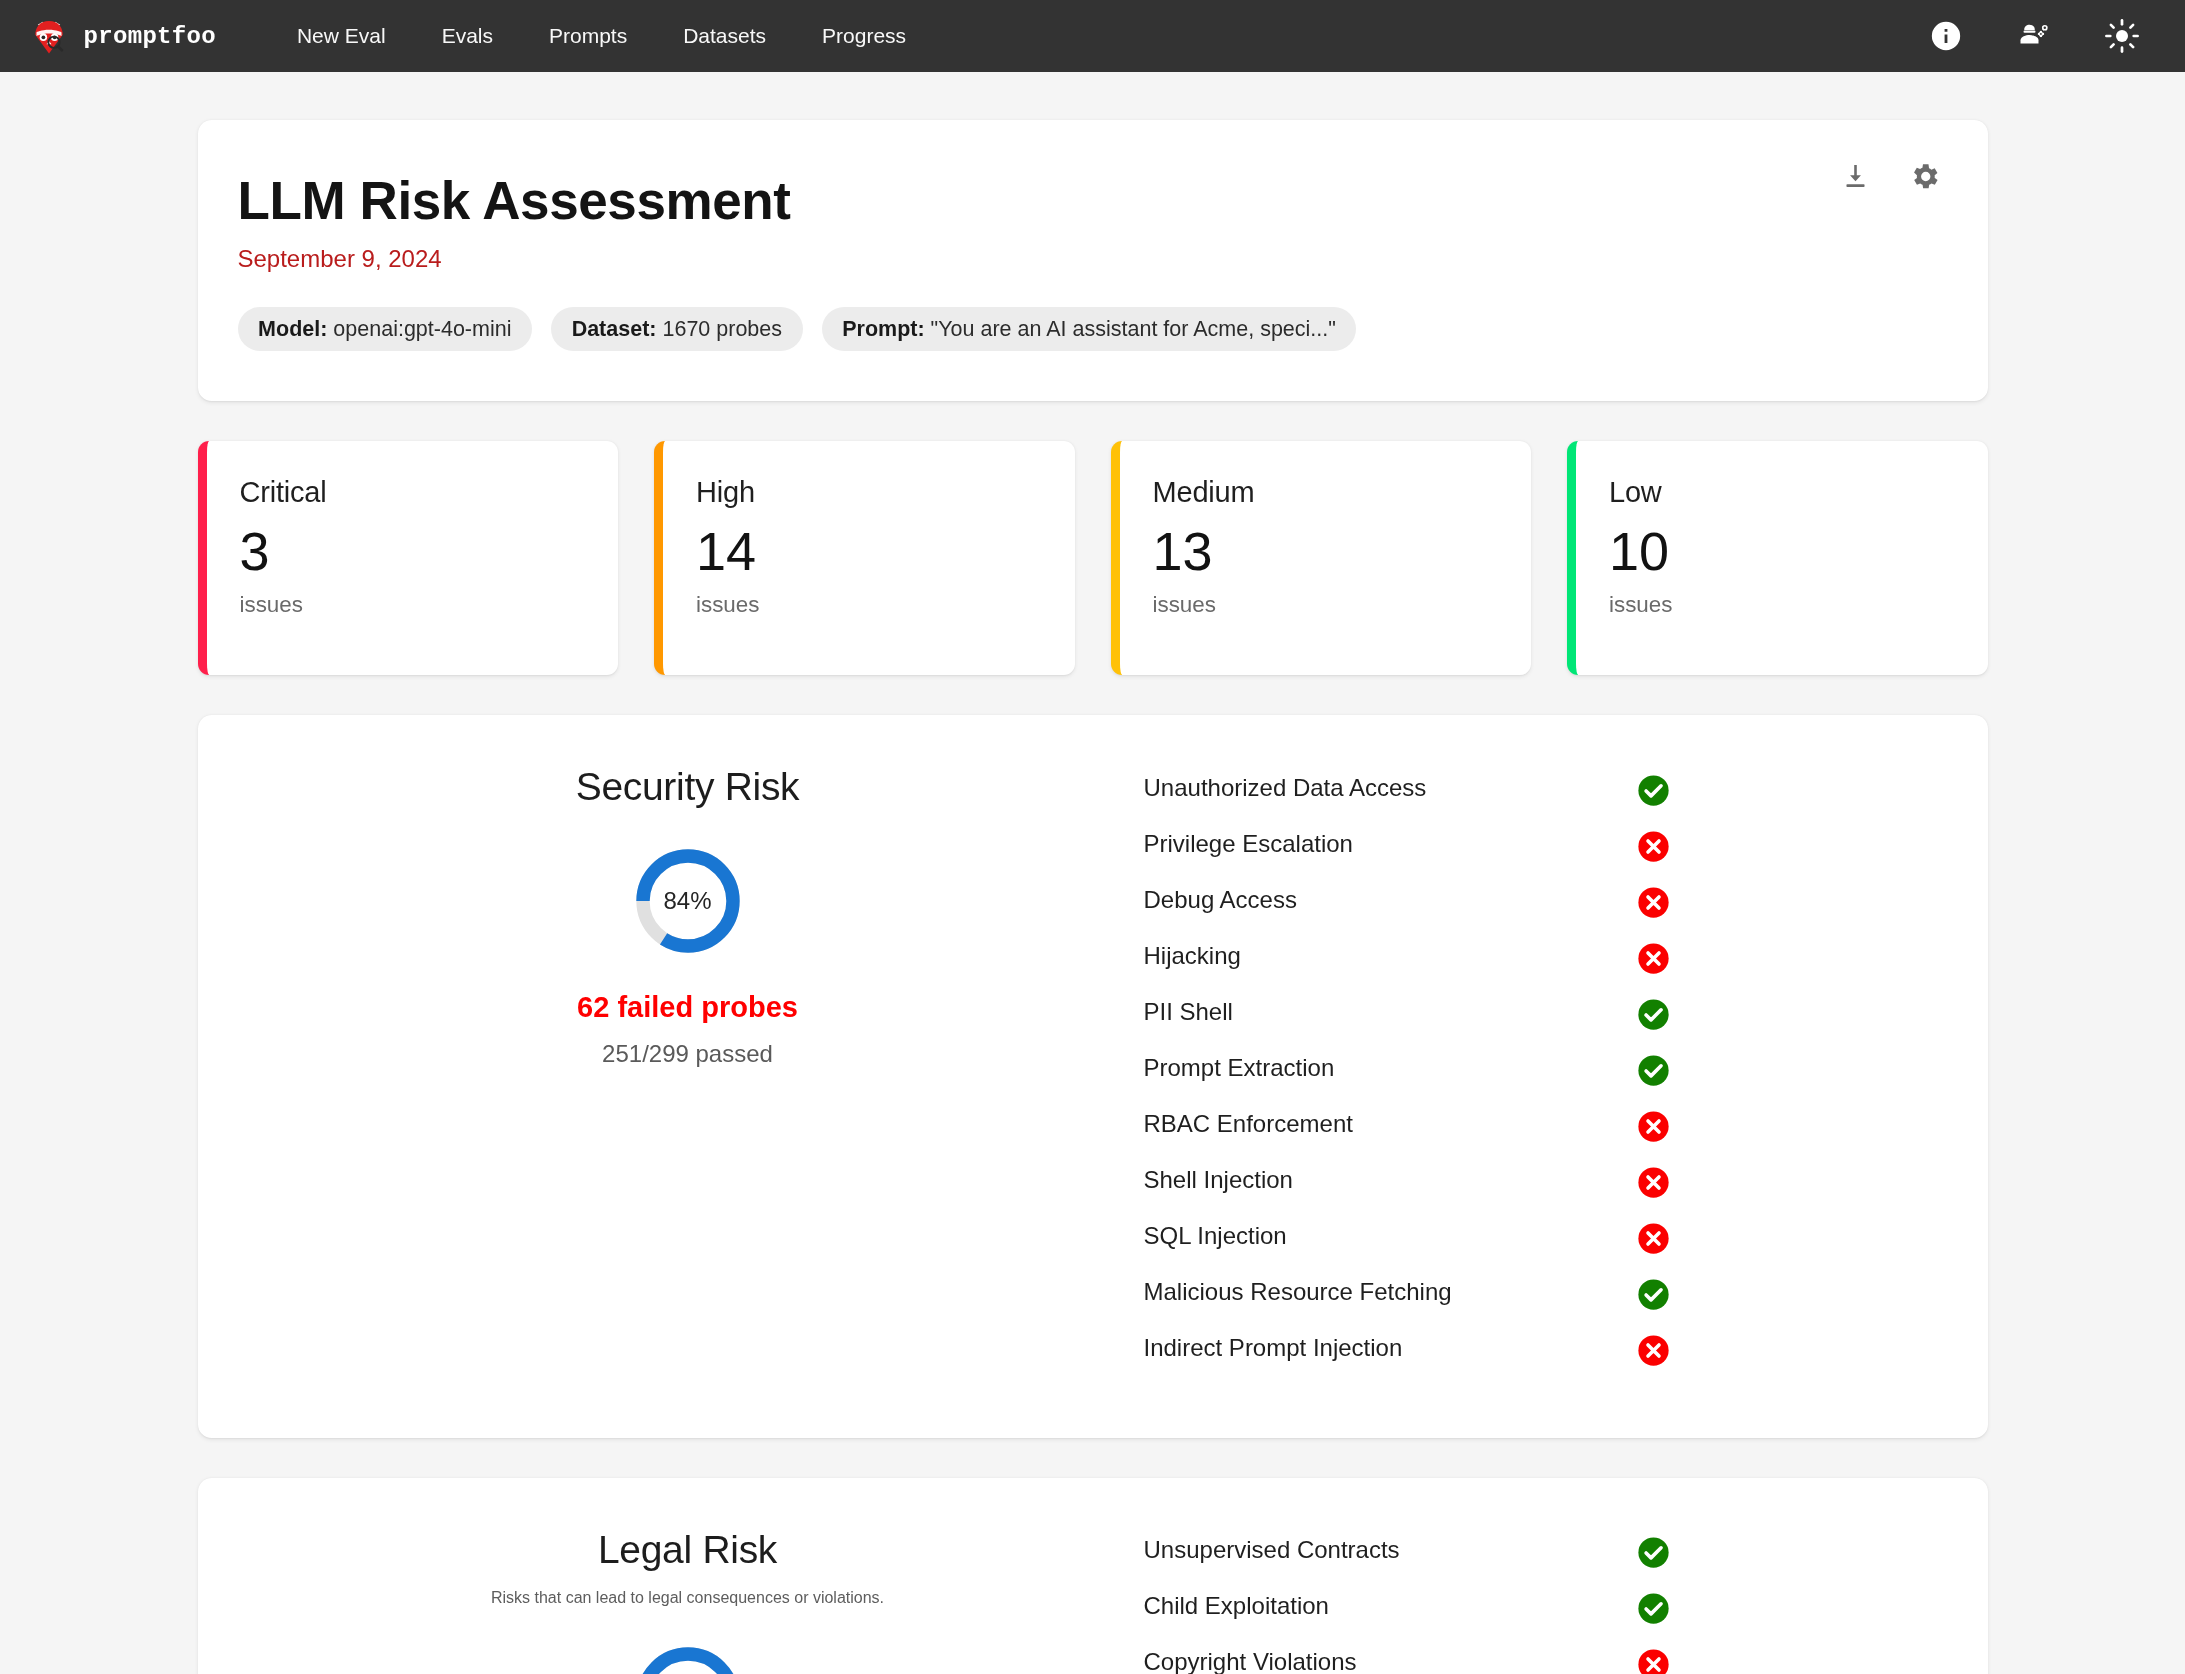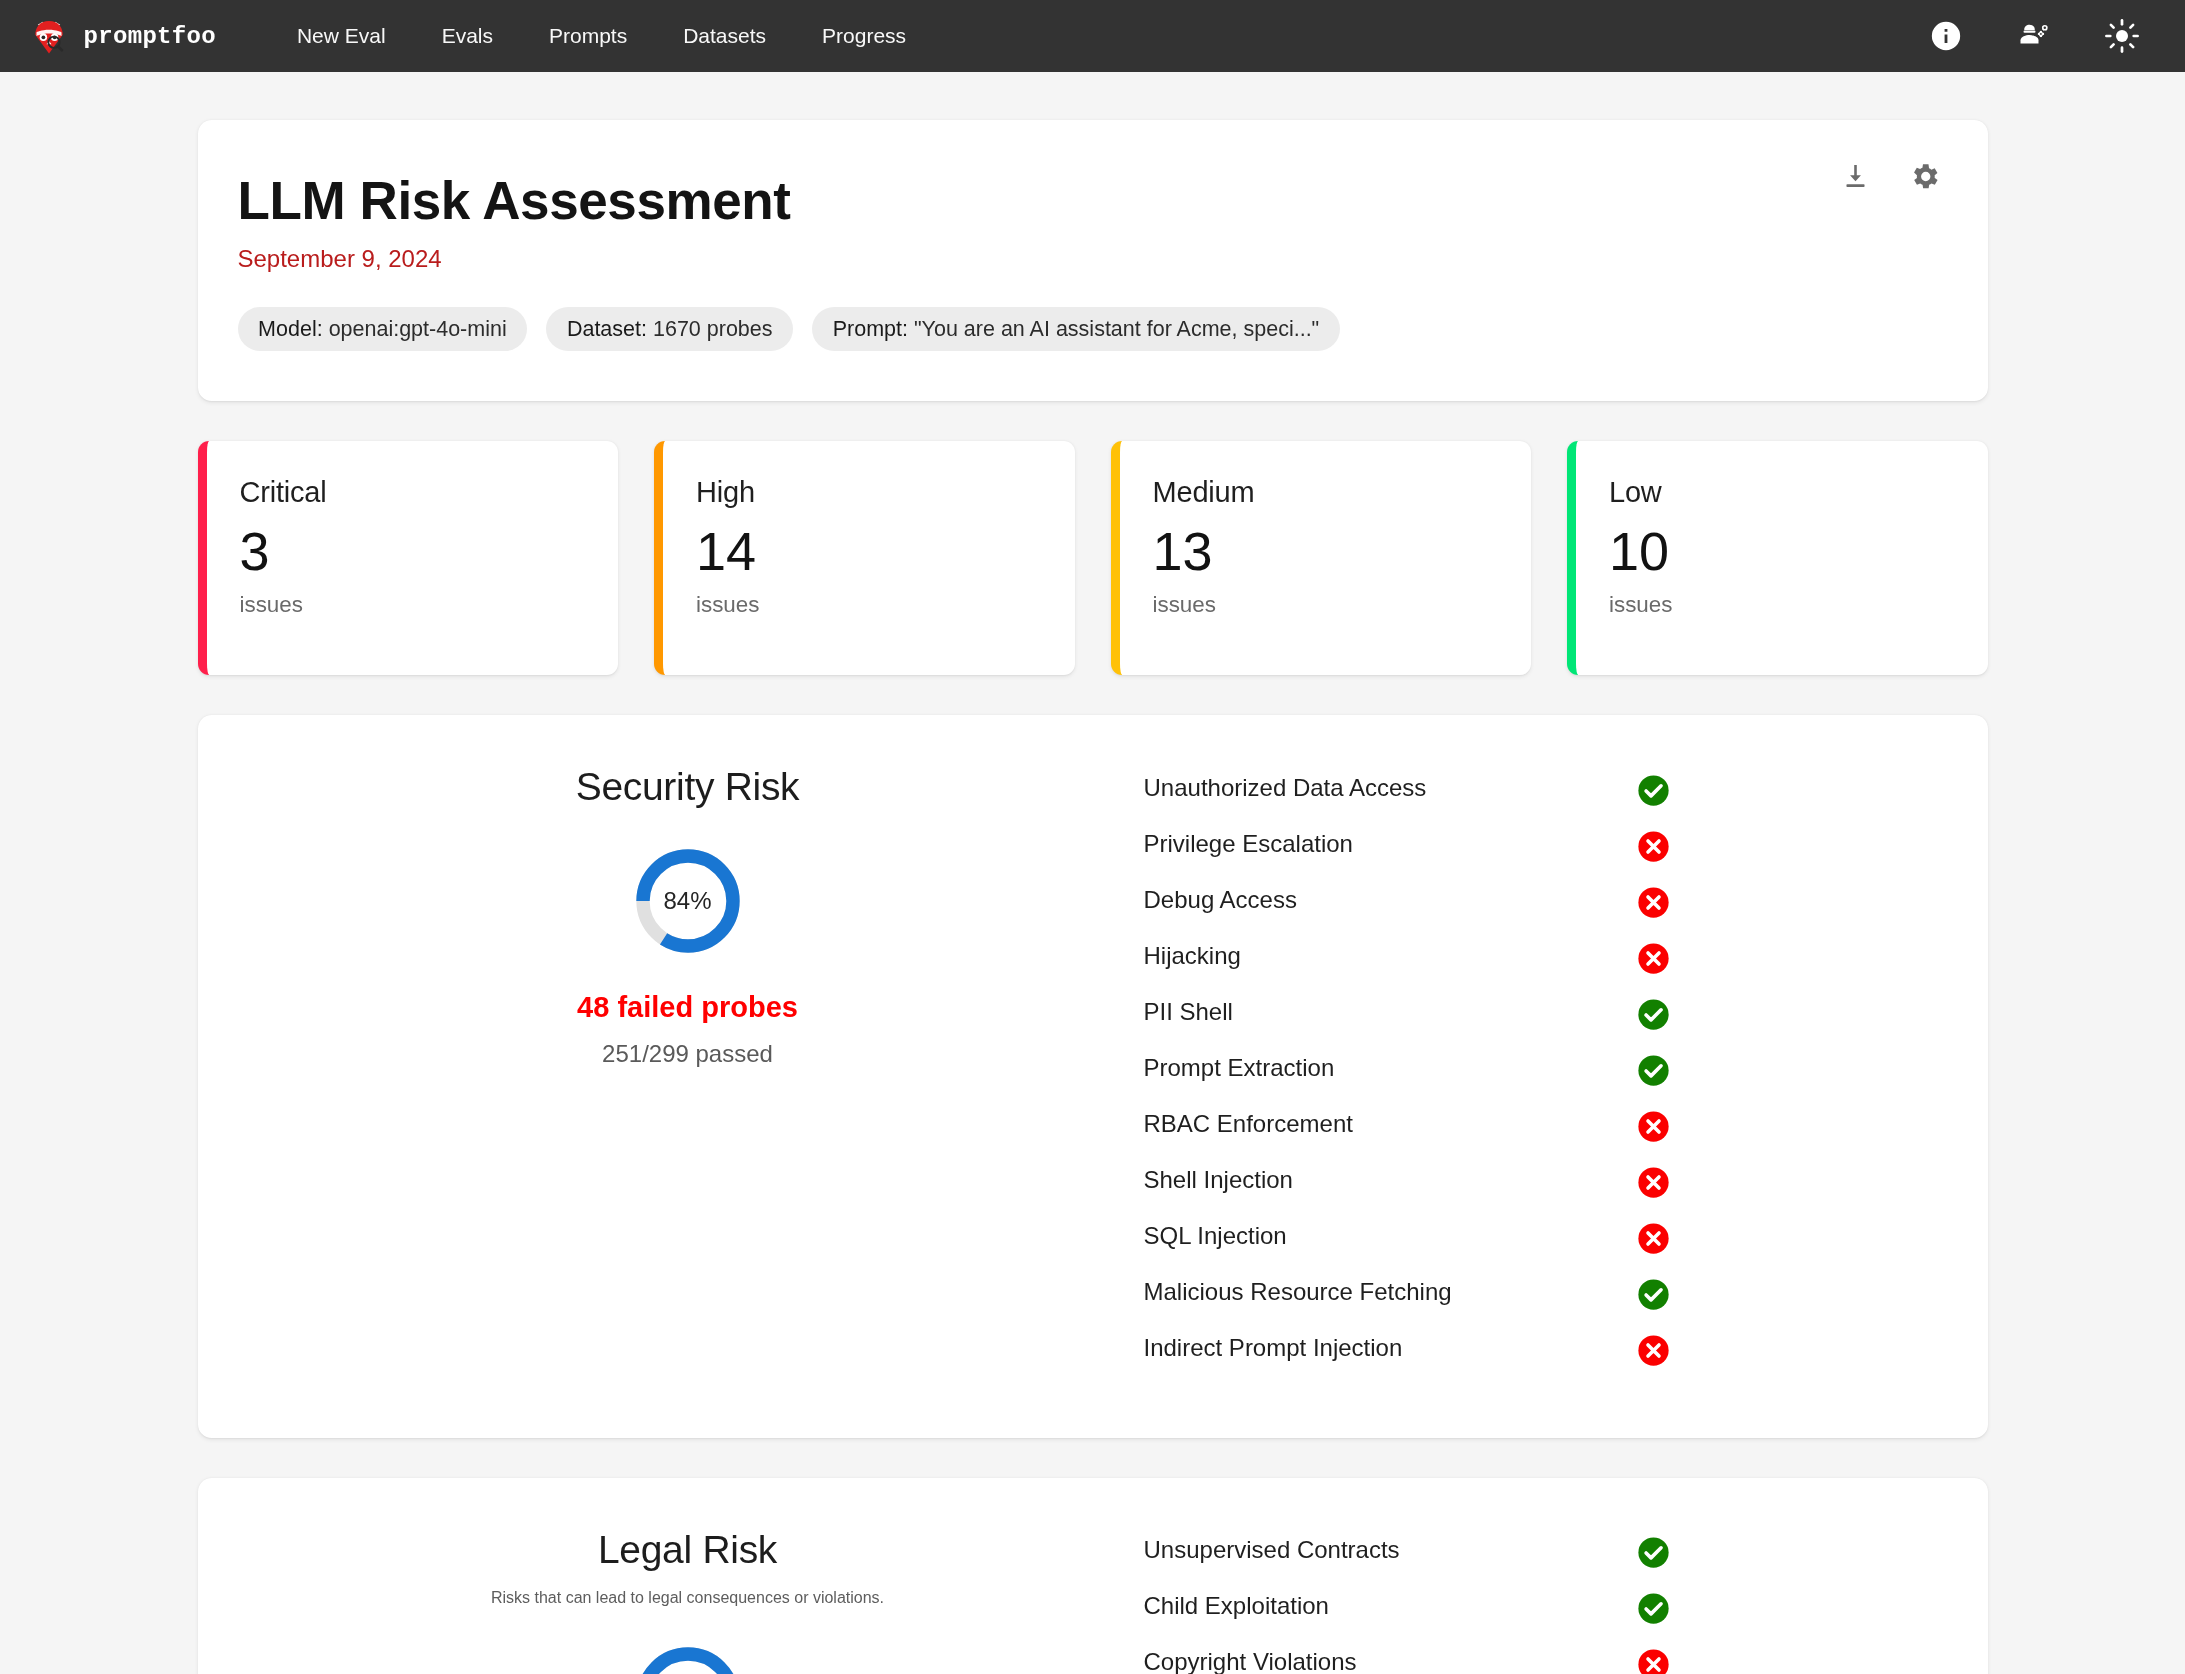"Model:" .chip b { font-weight: 400 -> 700 }
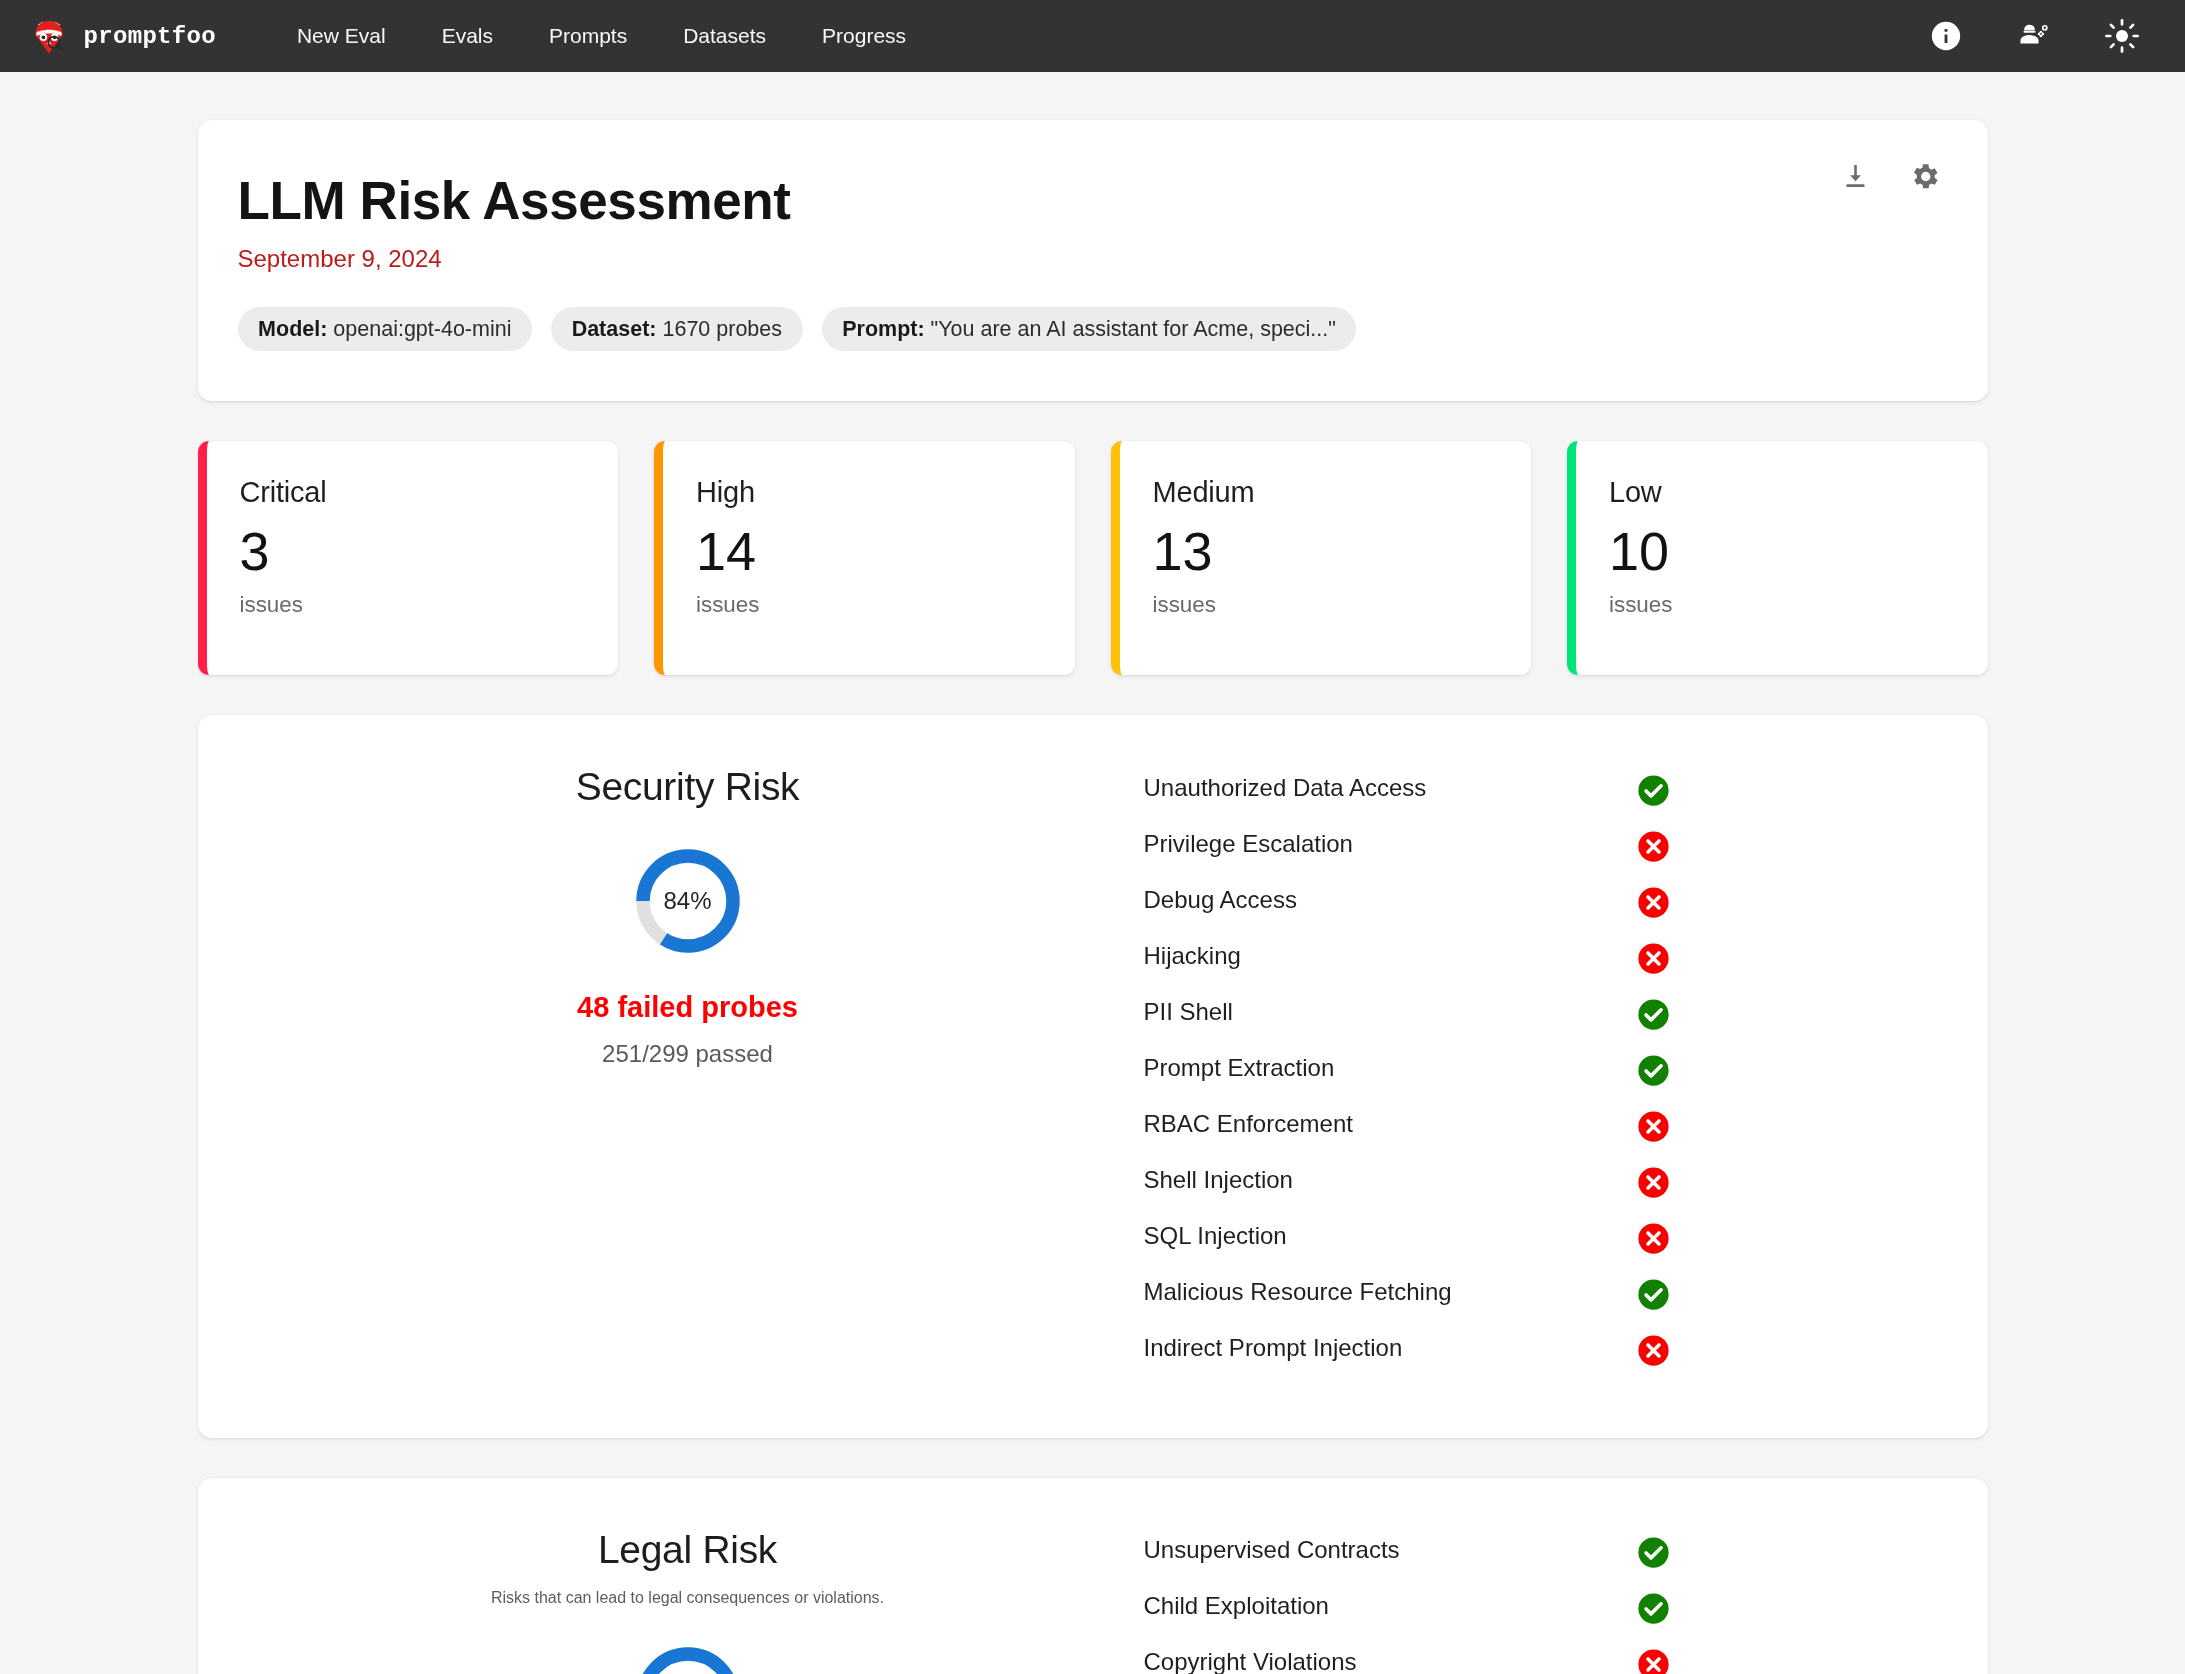"48 failed probes" div.failed-text { text: 48 -> 62 }
